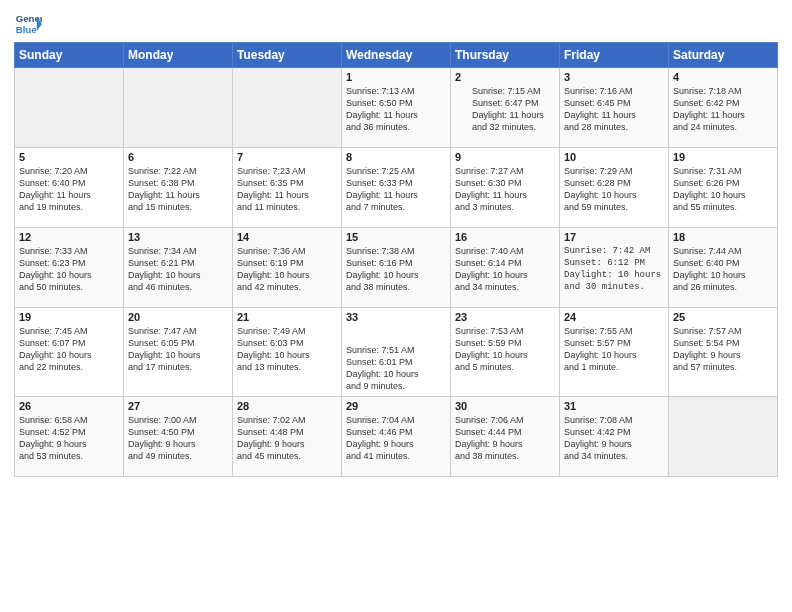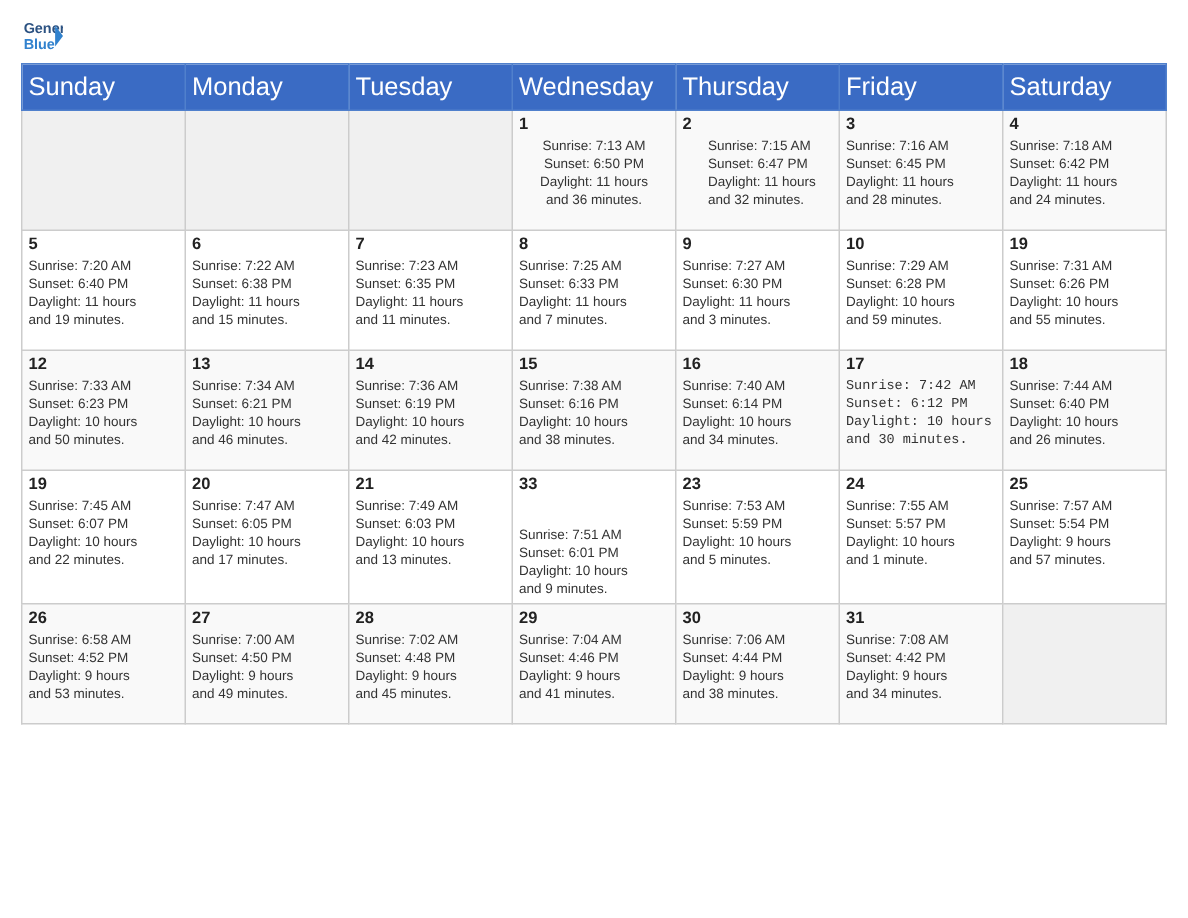"Sunday" .calendar-table th { font-size: 17px -> 12px; font-weight: normal -> bold }
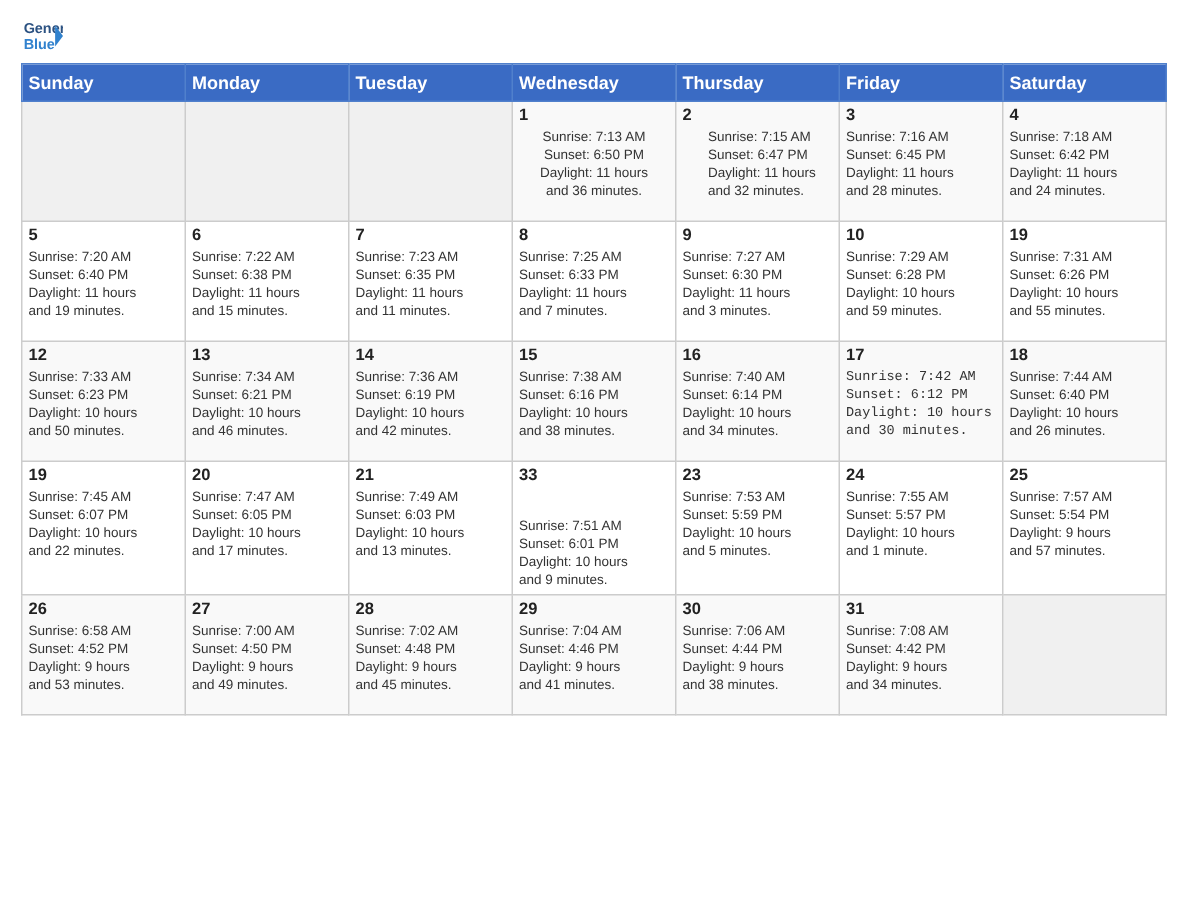"Sunrise: 7:13 AM" div.day-info { text-align: center -> none }
